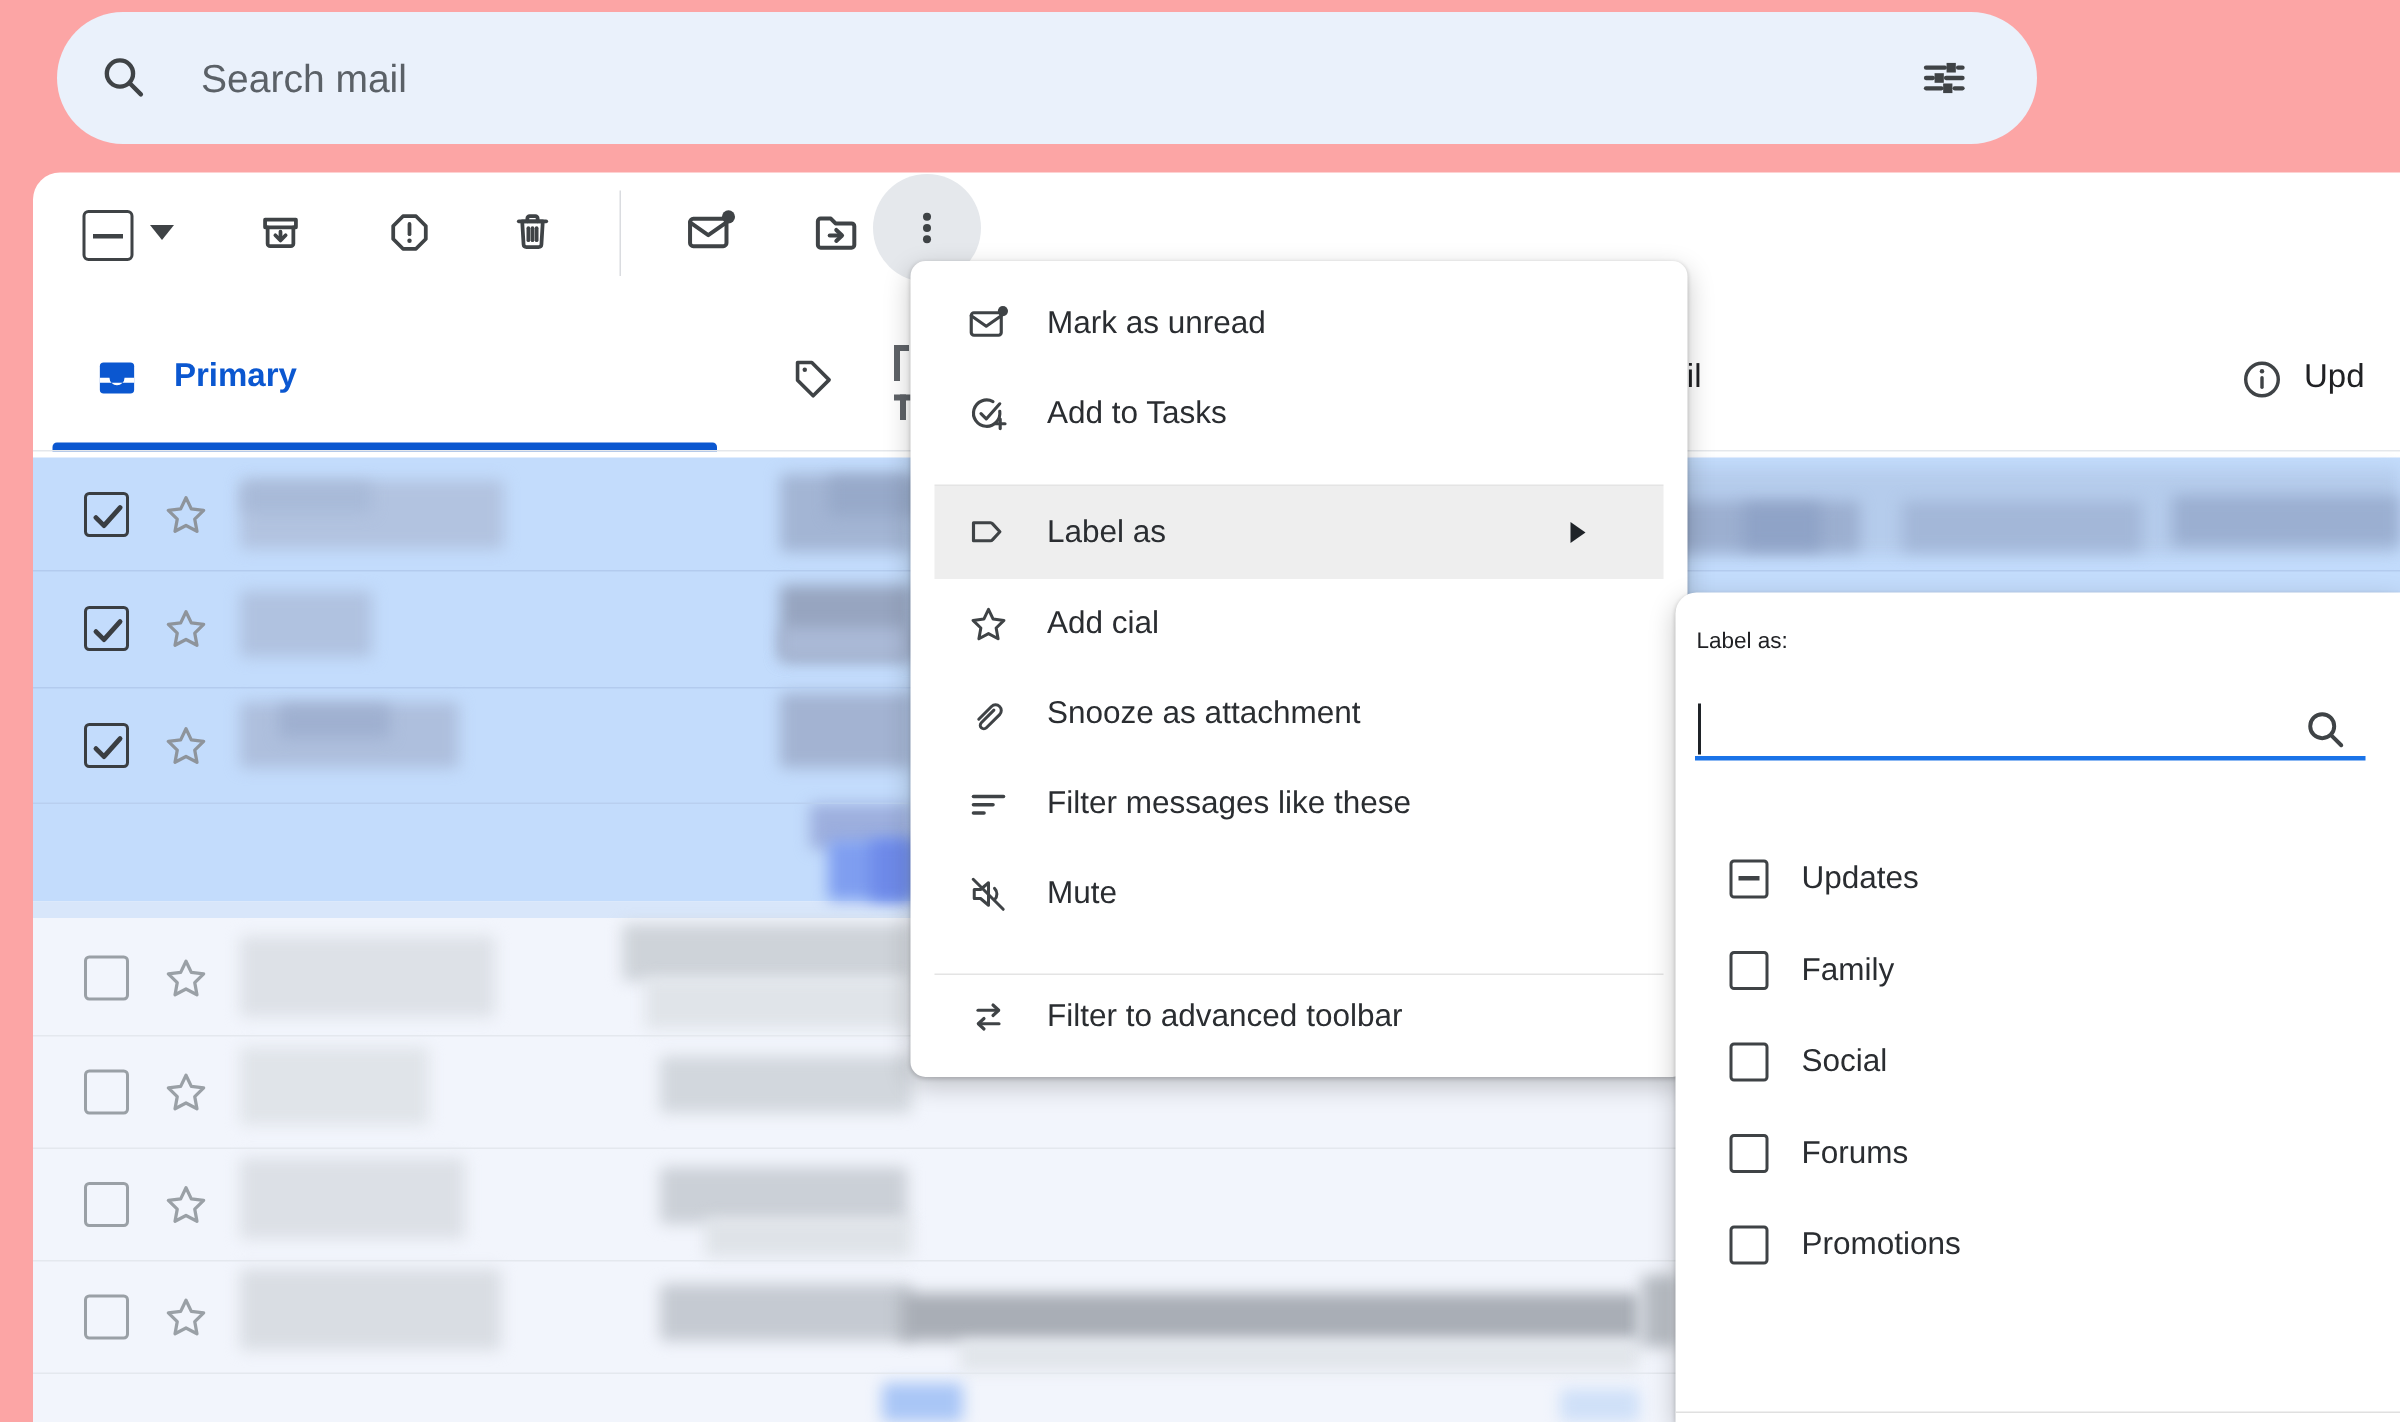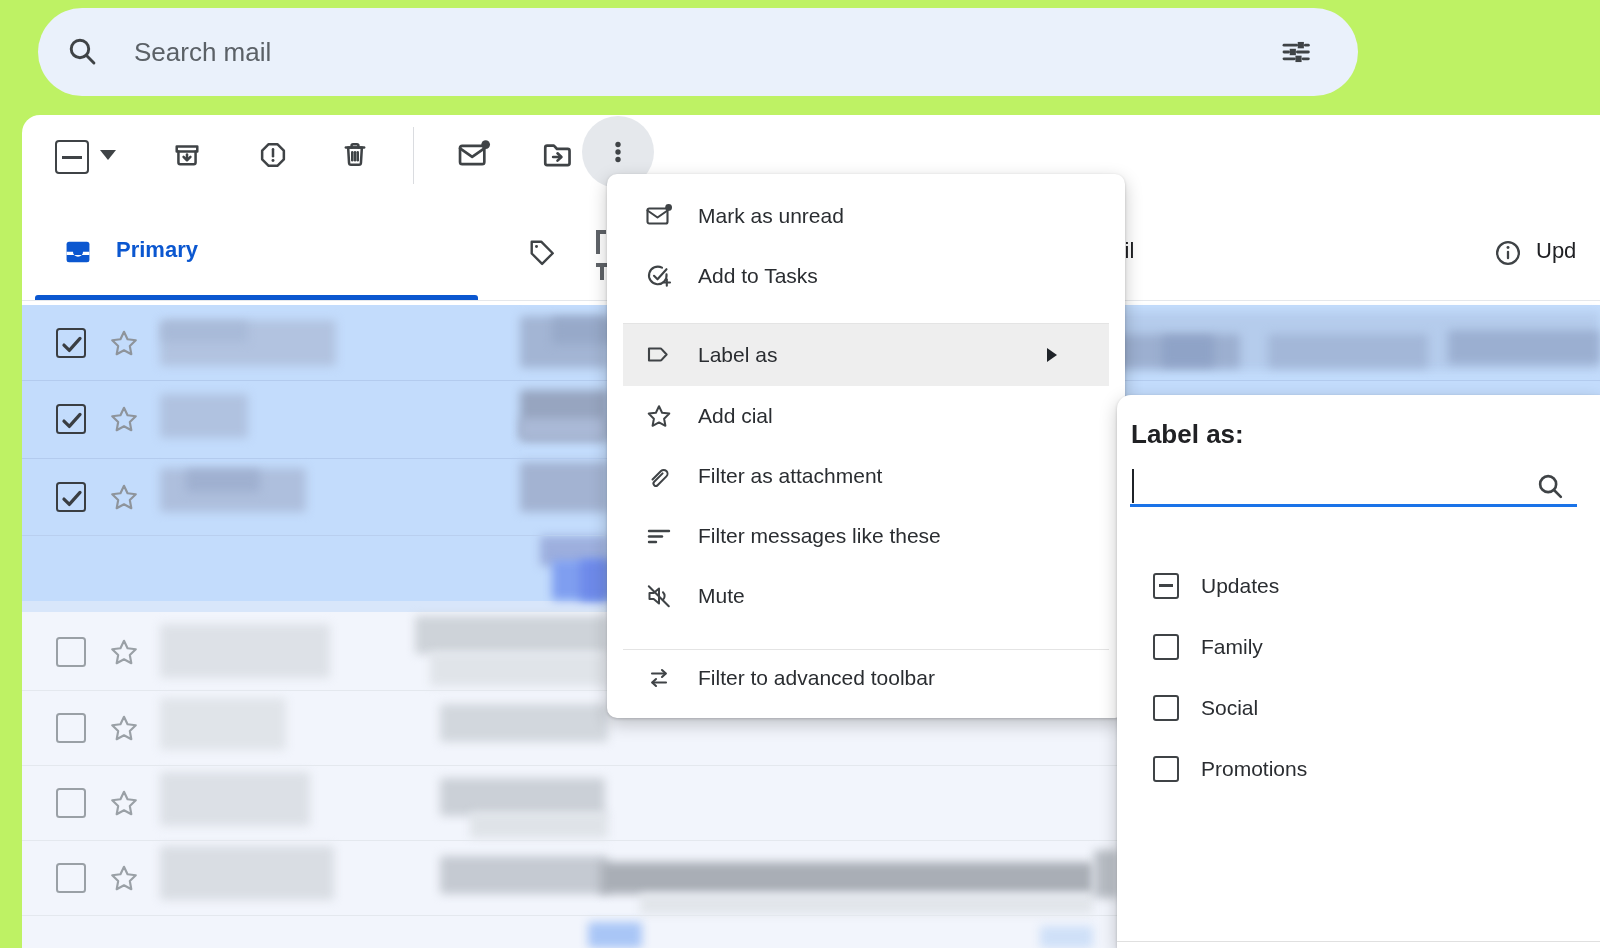"Search mail" #page { background: #bef264 -> #fca5a5 }
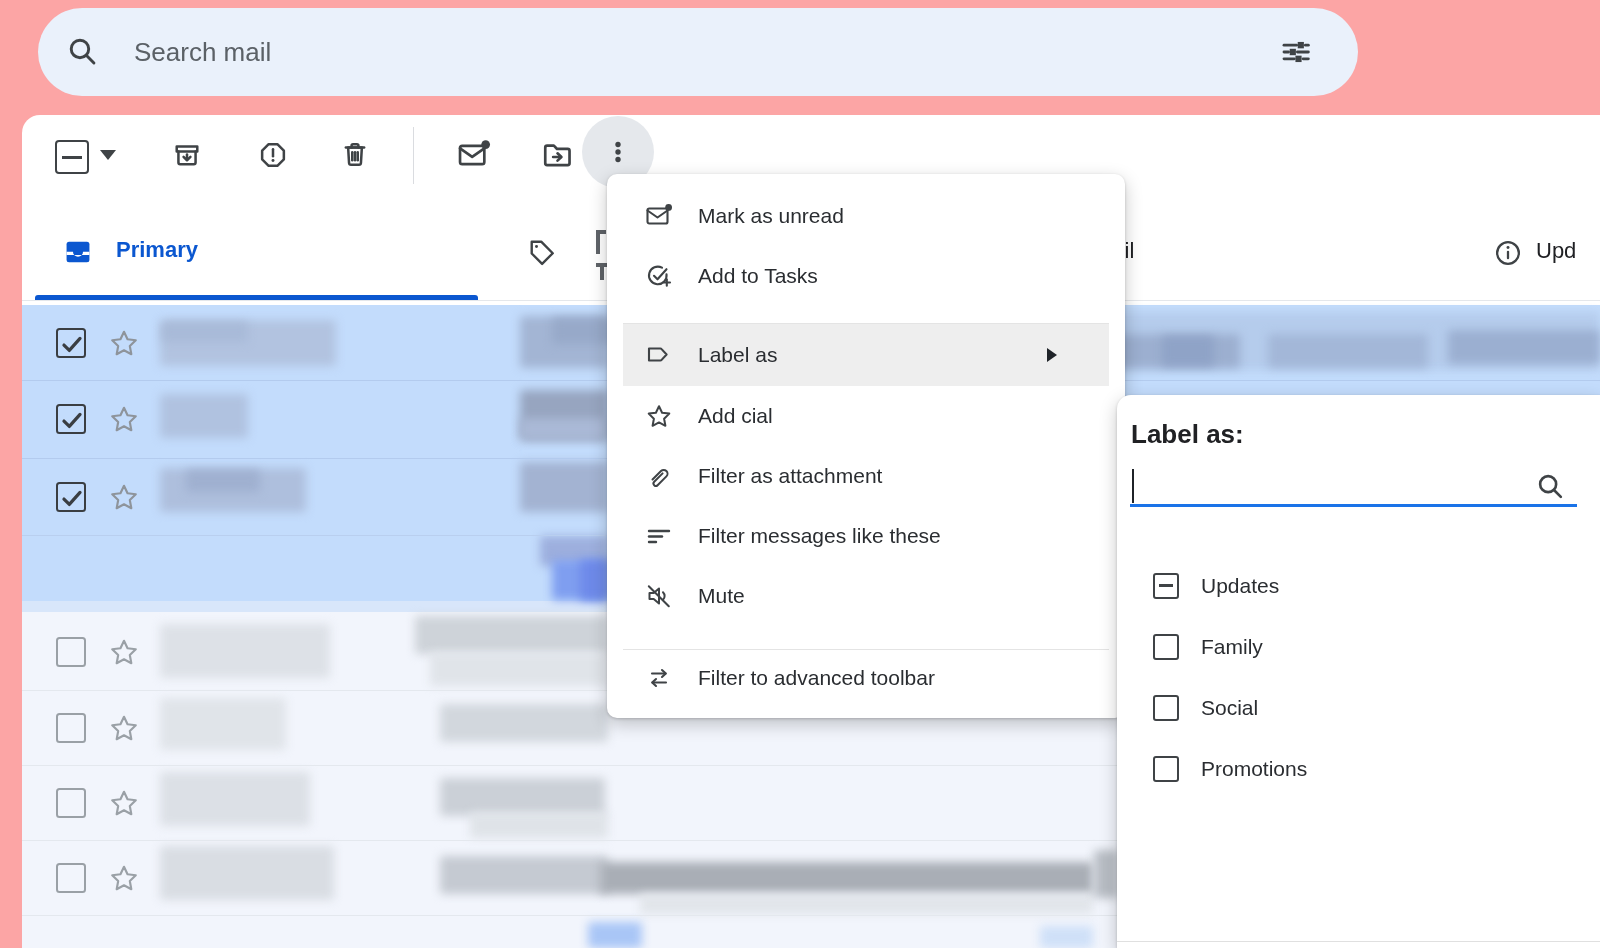"Label as:" .sm-title { font-size: 26px -> 15px; font-weight: bold -> none }
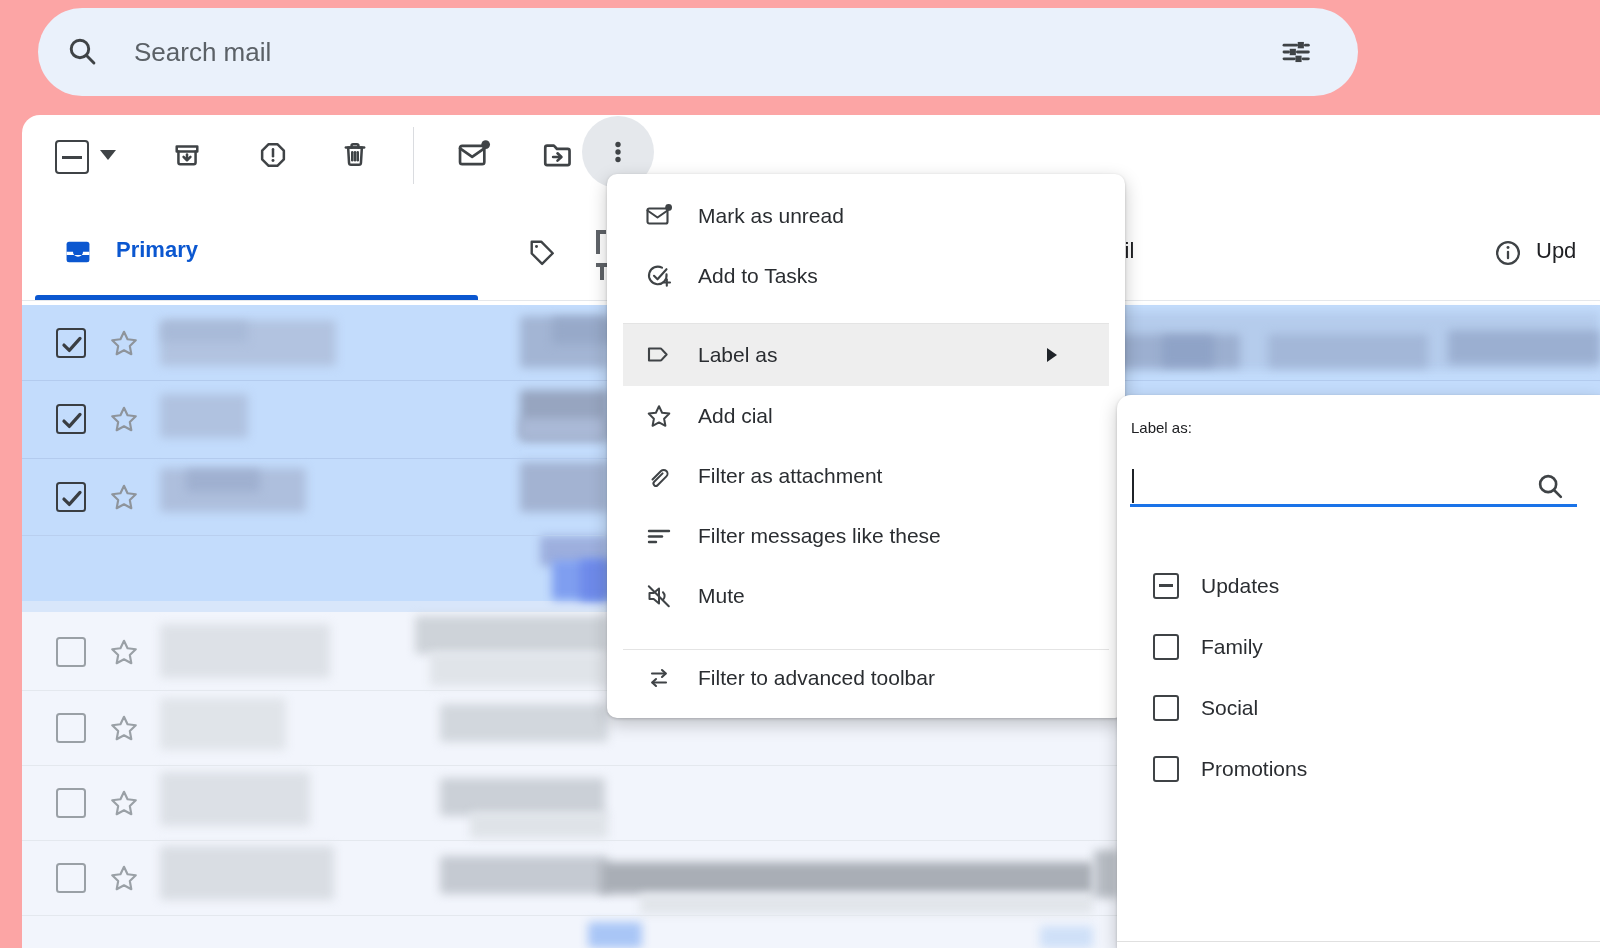"Filter as attachment" span { text: Filter -> Snooze }
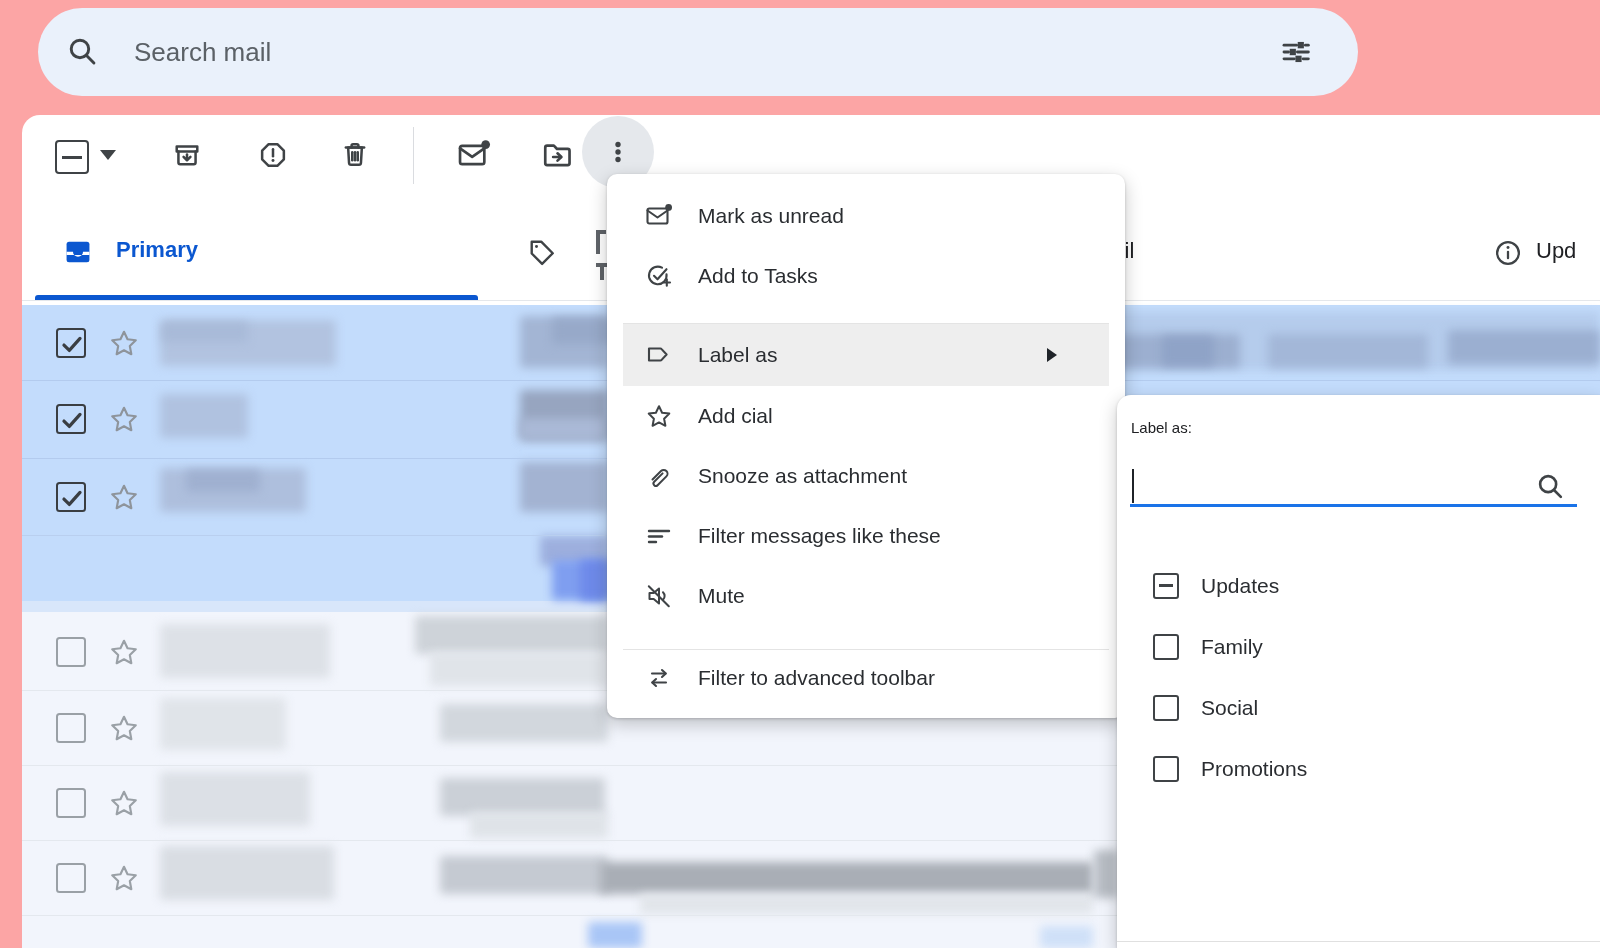"Forums" div.lr { html: none -> <div> <span></span> <span>Forums</span> </div> }
